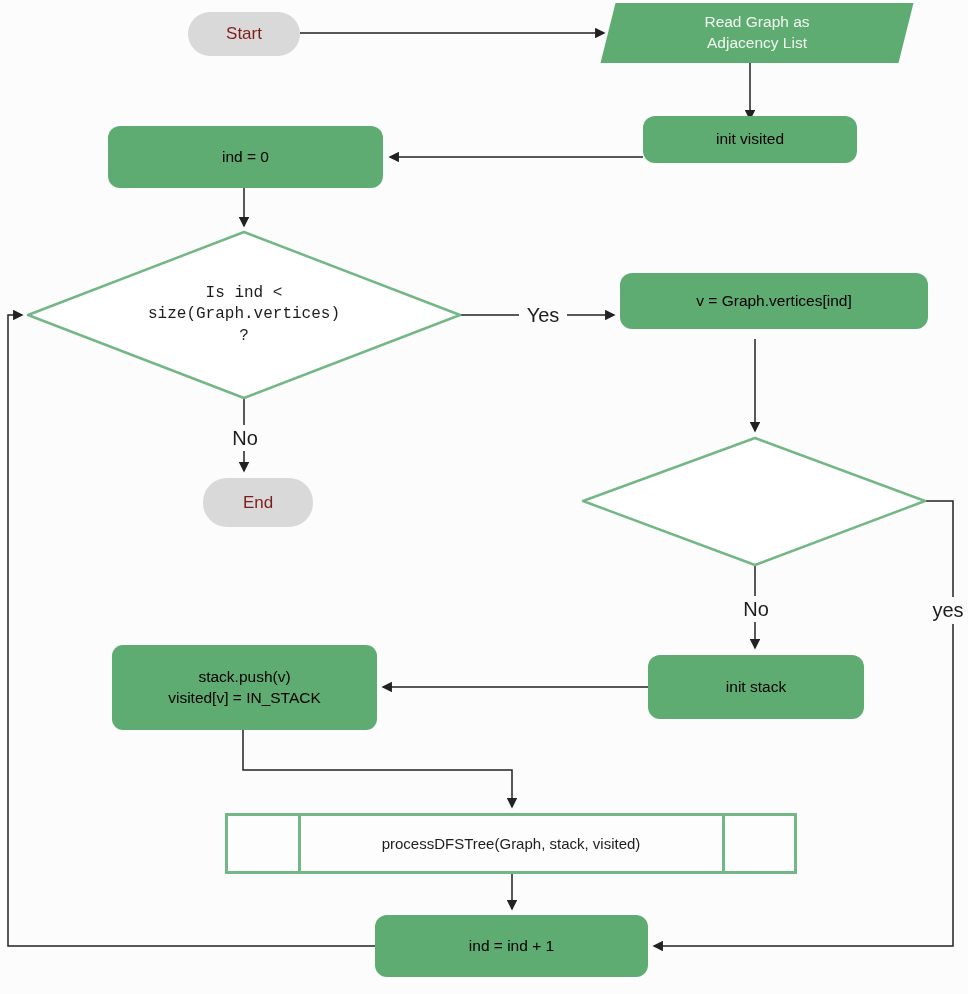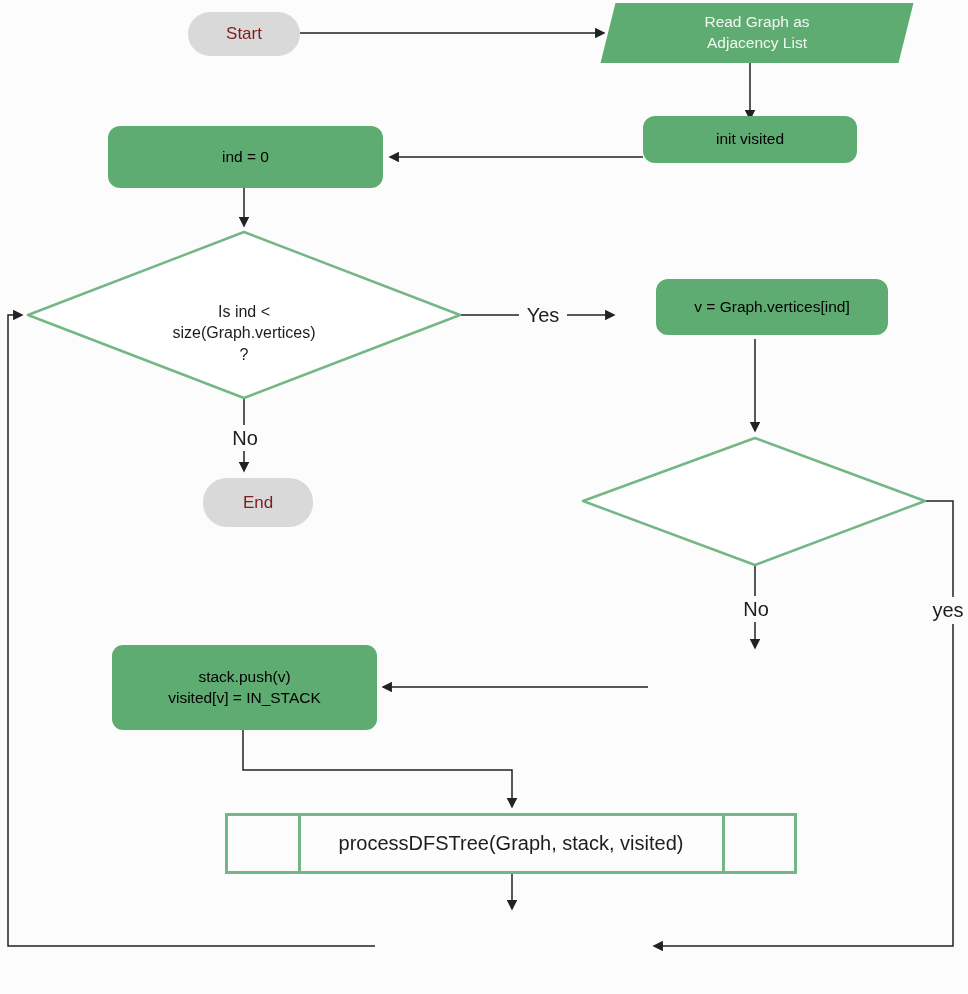"Is ind <" div.decision-label { font-family: none -> Liberation Mono, monospace; top: 288px -> 270px }
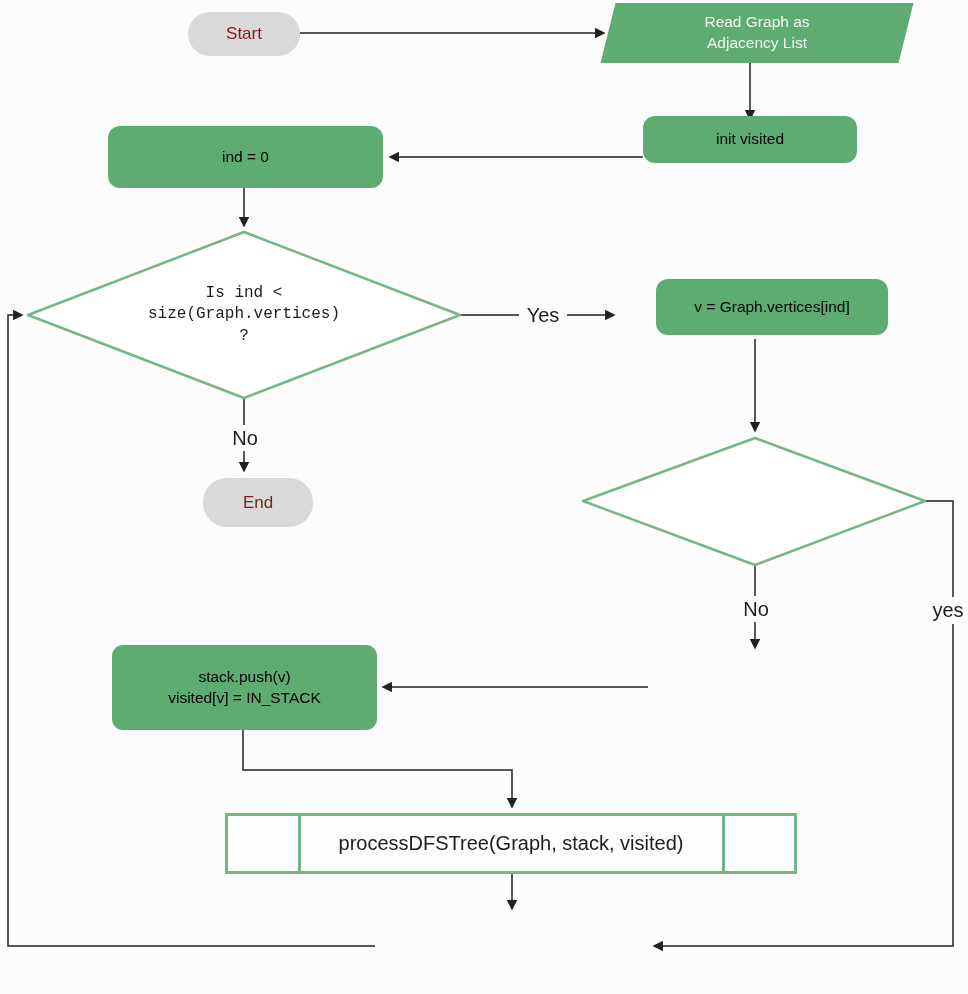"v = Graph.vertices[ind]" div.node { margin-left: 36px -> none; top: 279px -> 273px; width: 232px -> 308px }
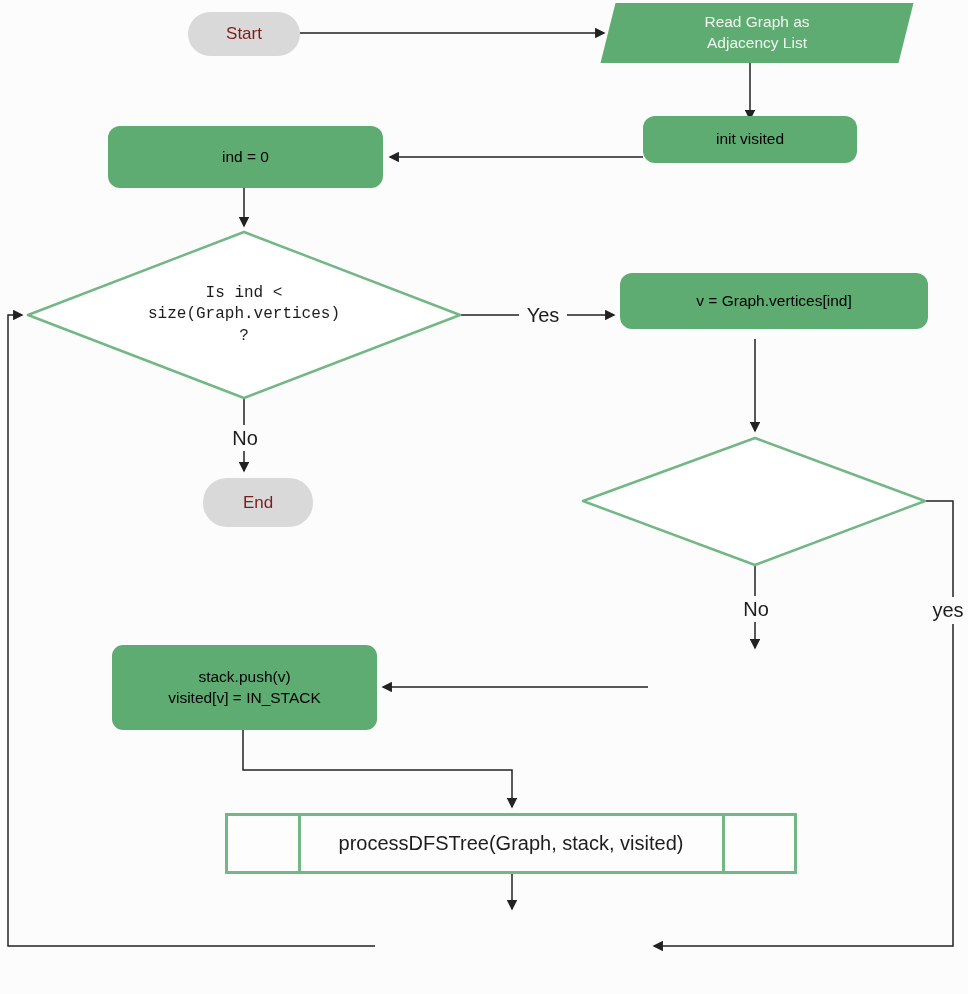"init stack" div.node { html: none -> <div>init stack</div> }
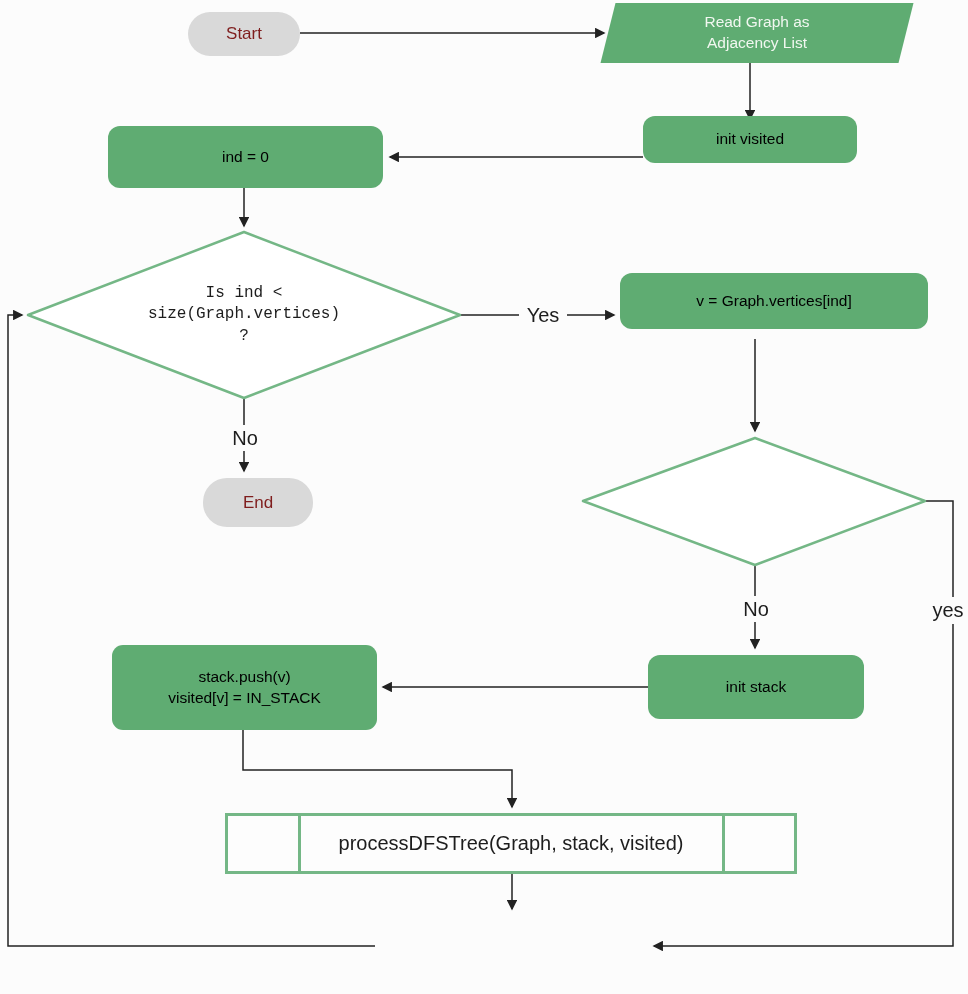"processDFSTree(Graph, stack, visited)" .subroutine { font-size: 20px -> 15px }
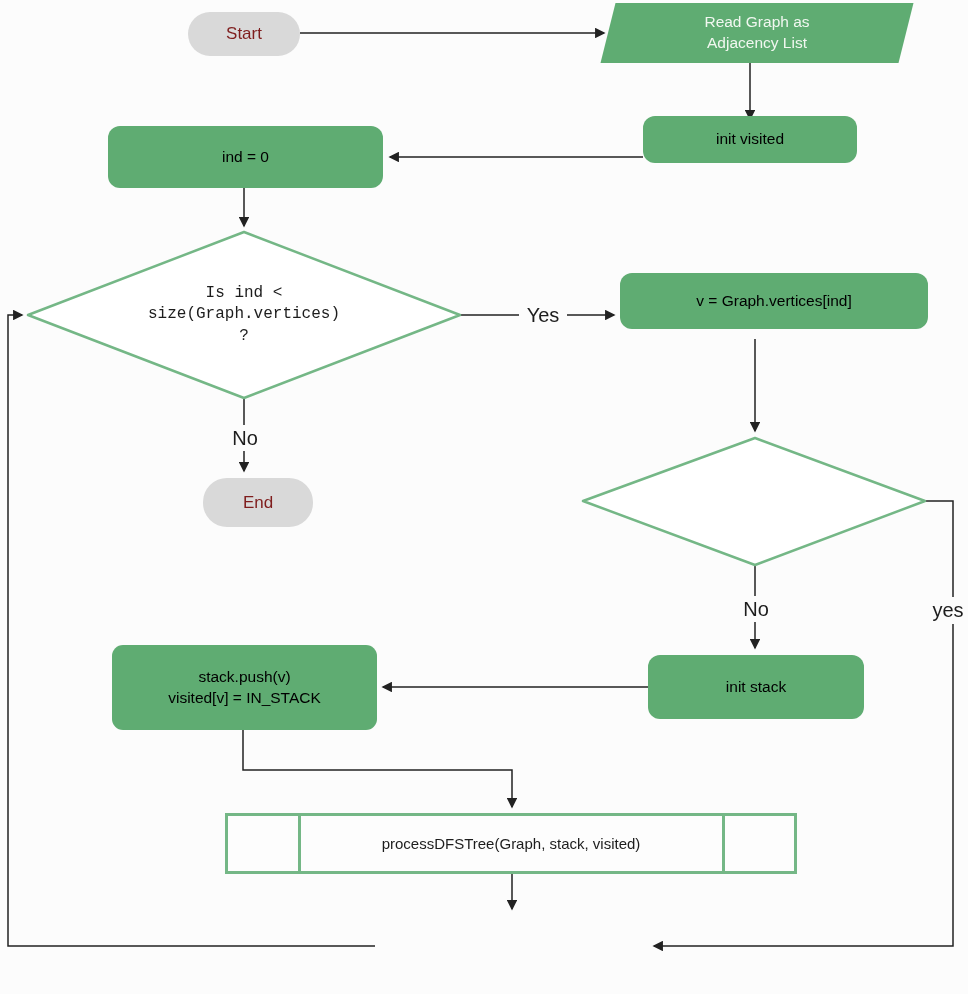"ind = ind + 1" div.node { html: none -> <div>ind = ind + 1</div> }
